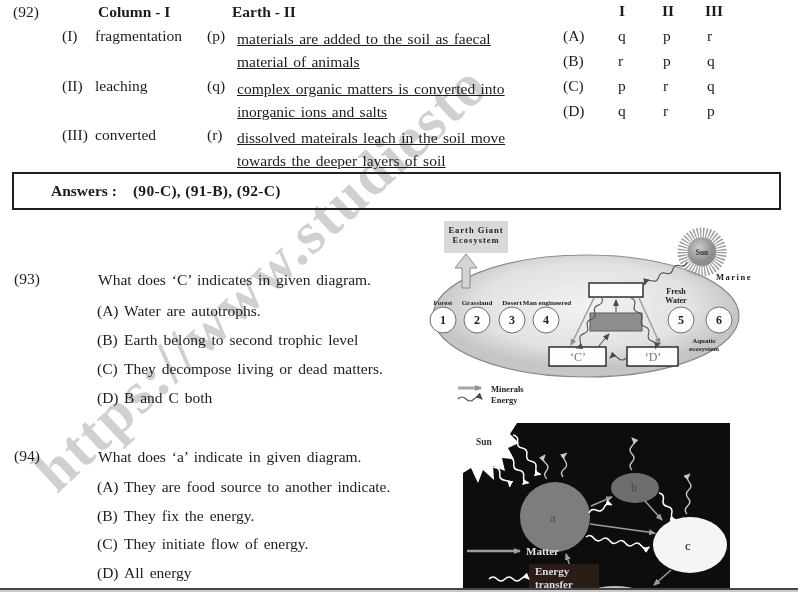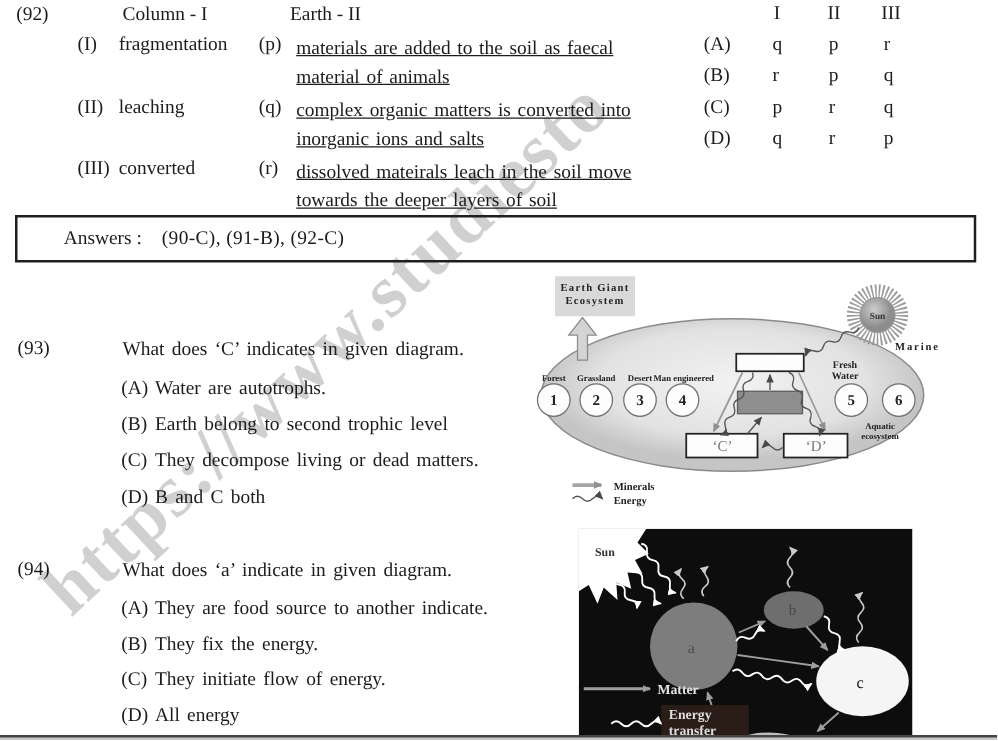"Column - I" .b { font-weight: normal -> bold }
